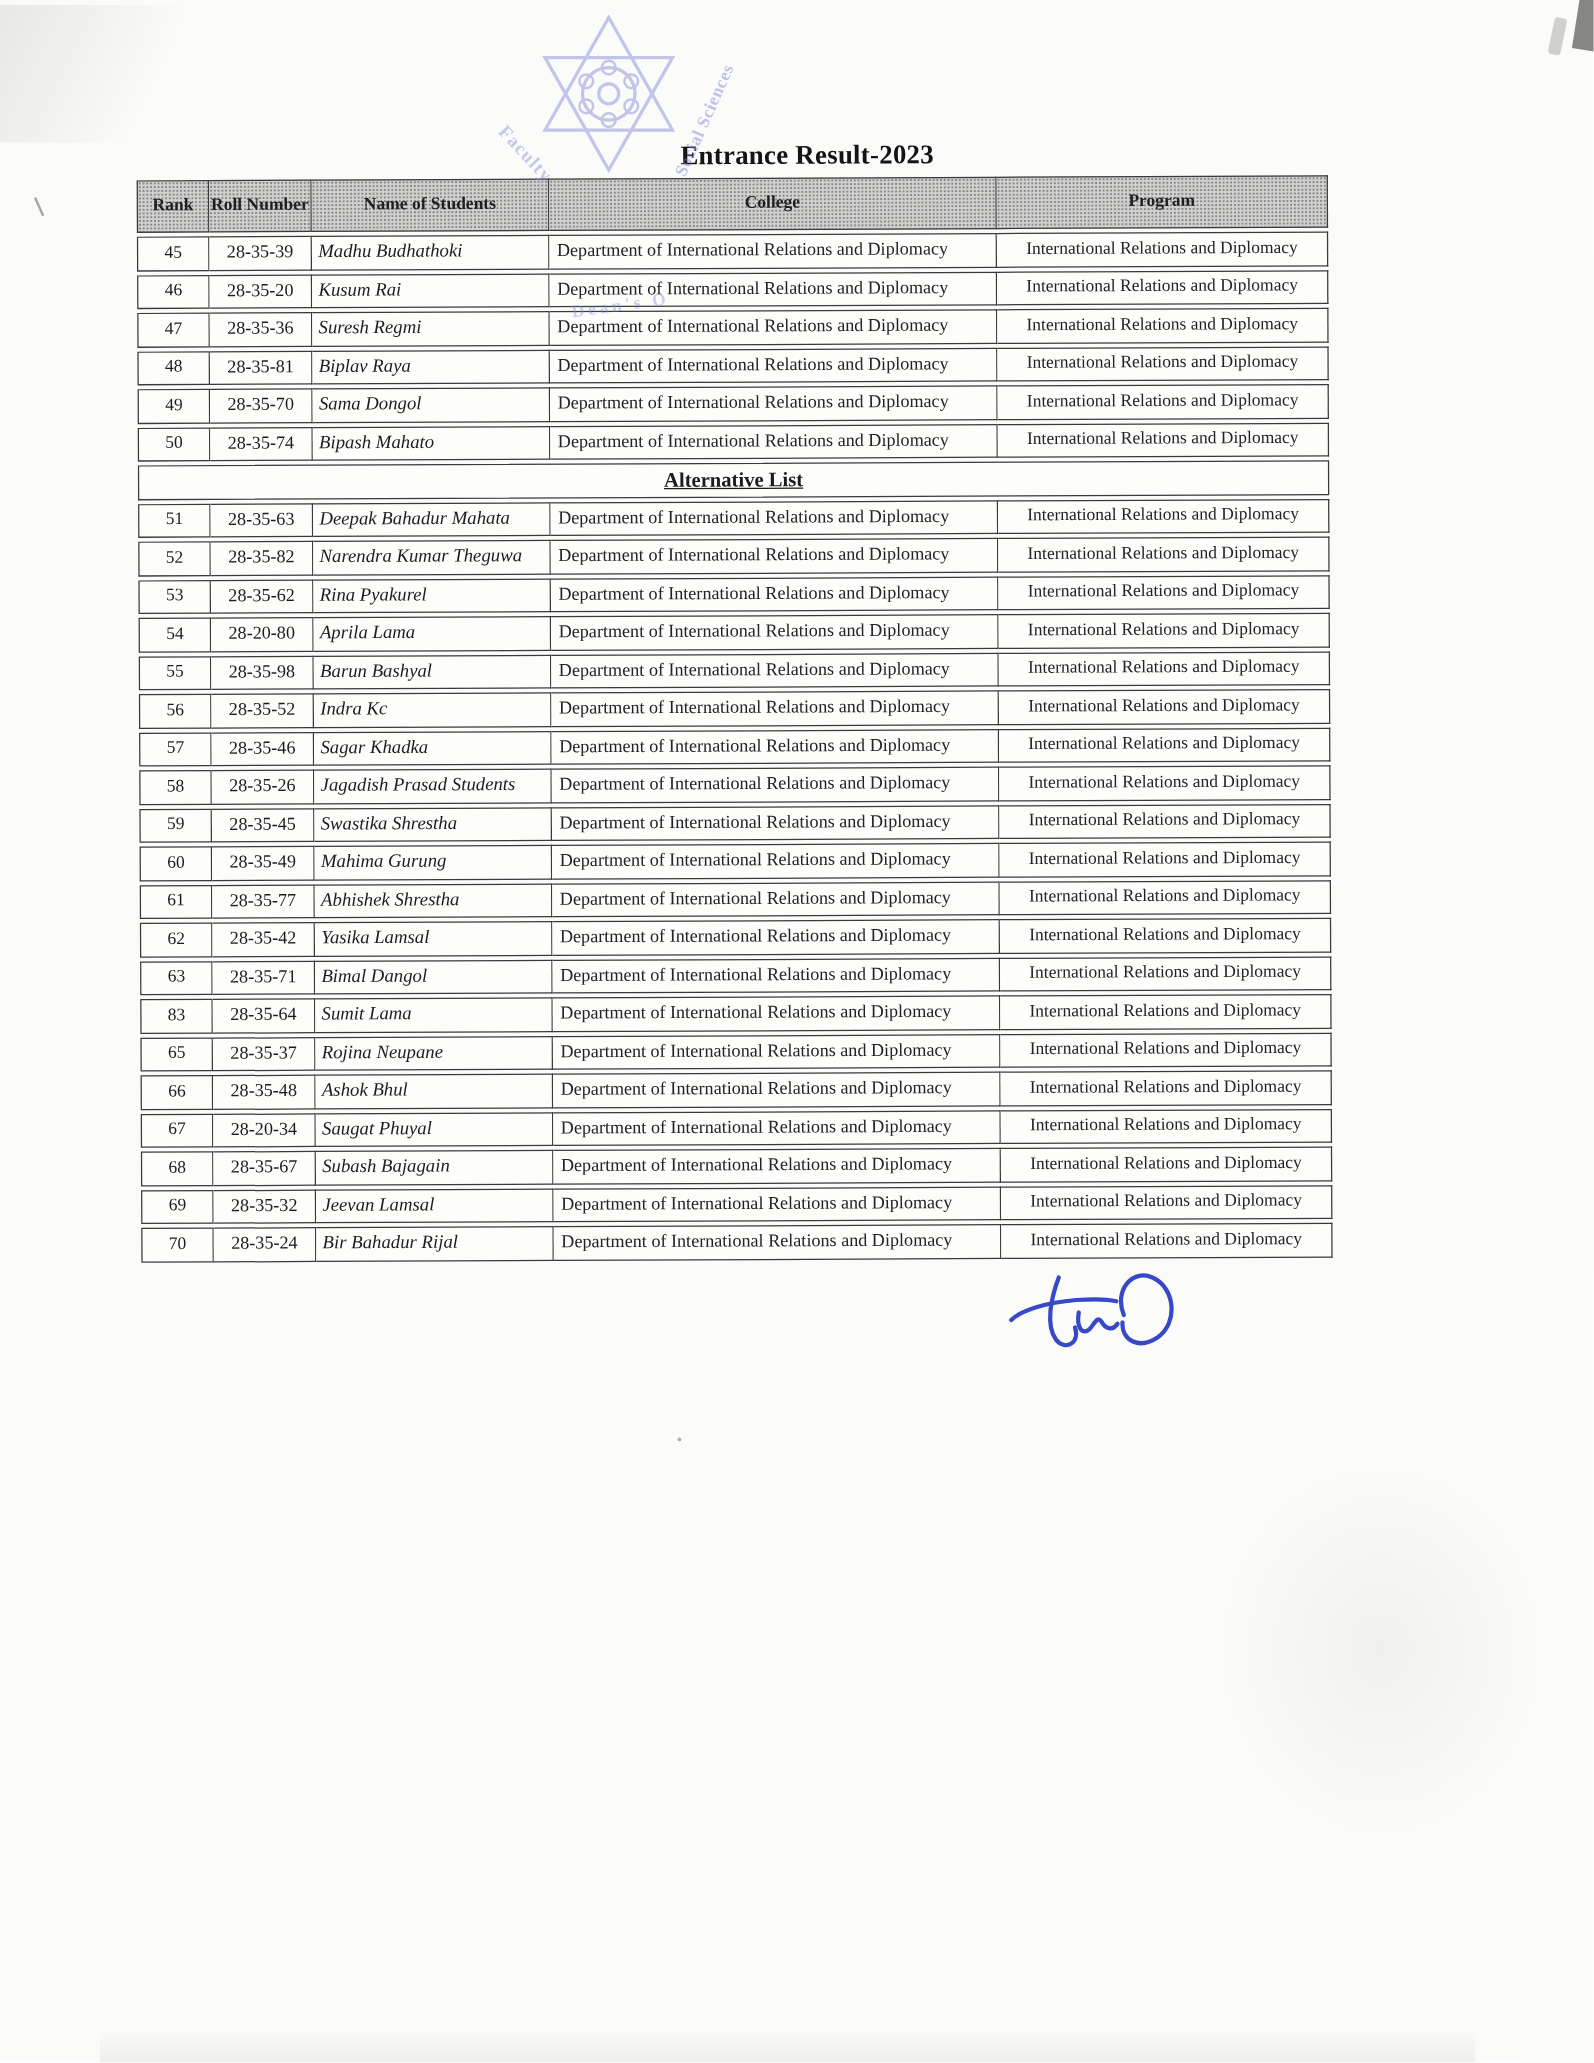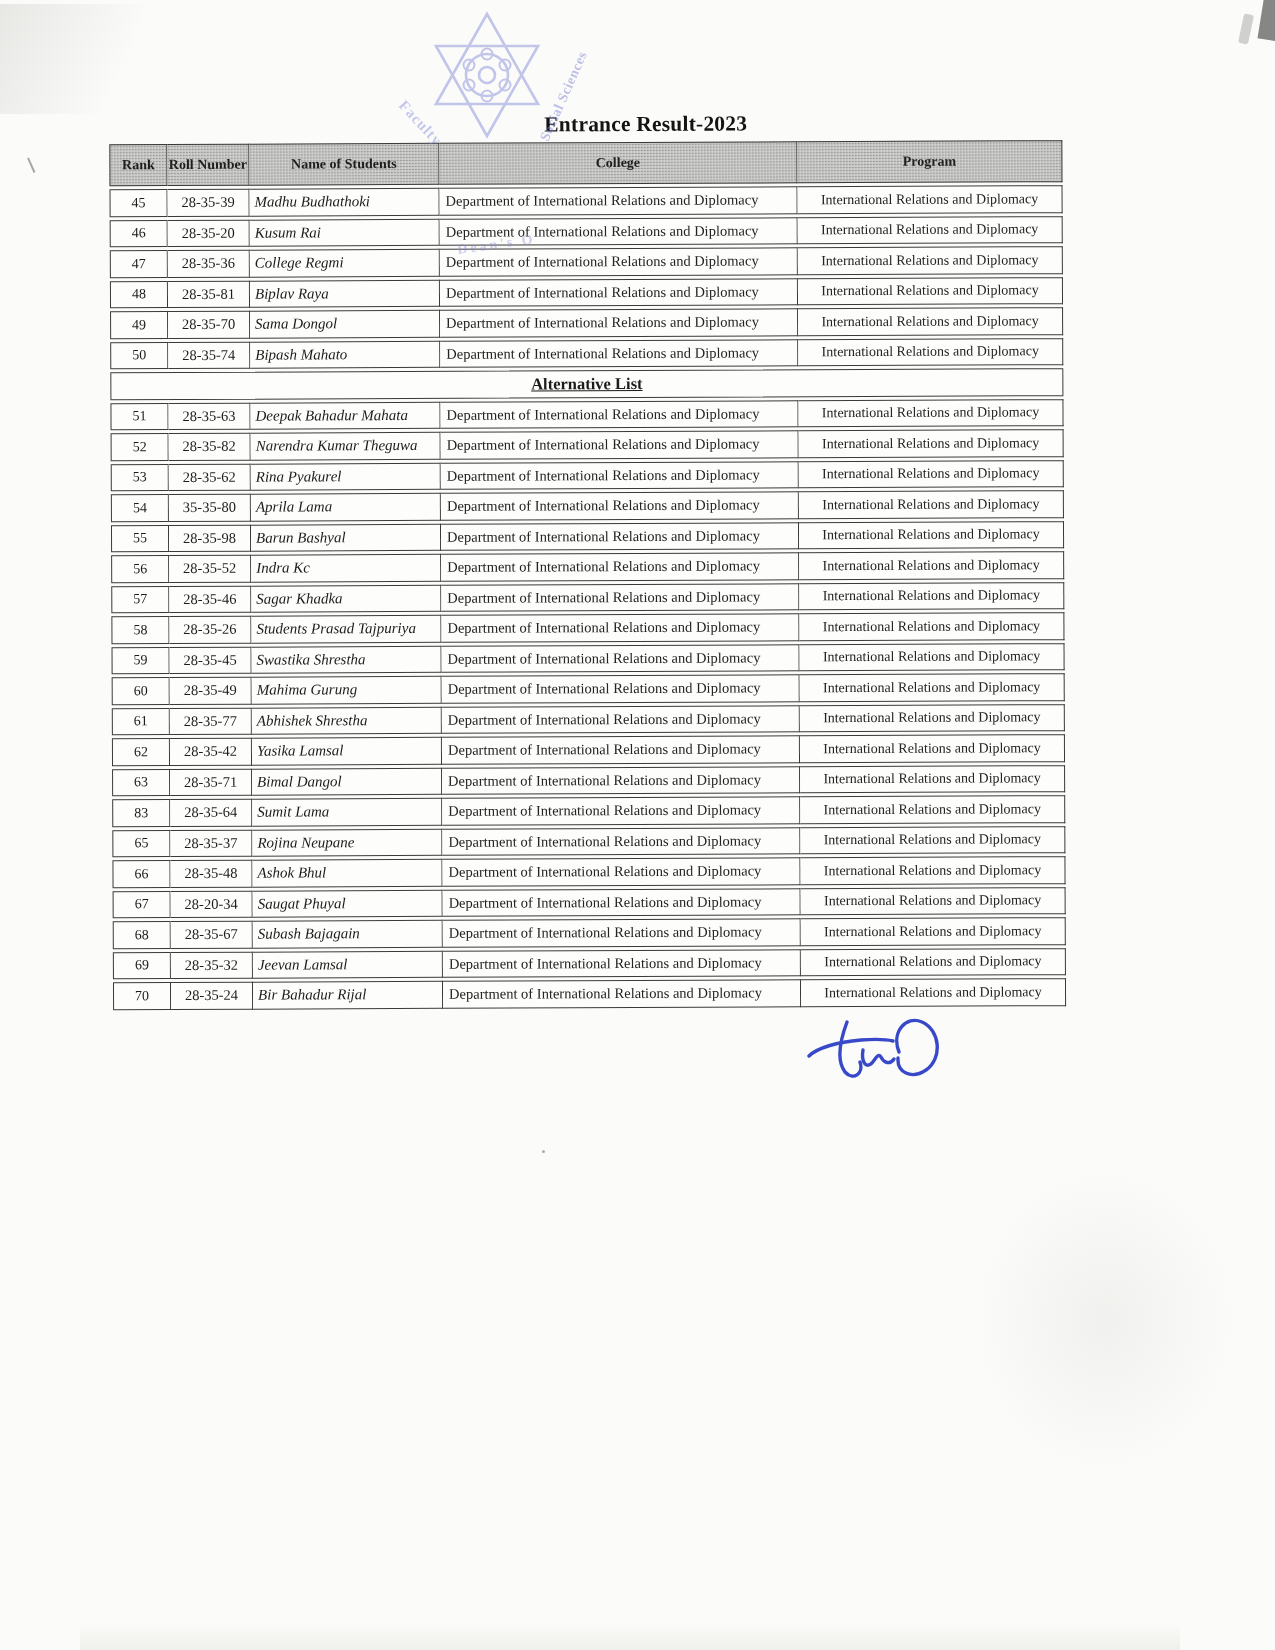"College Regmi" td.cell-name { text: College -> Suresh }
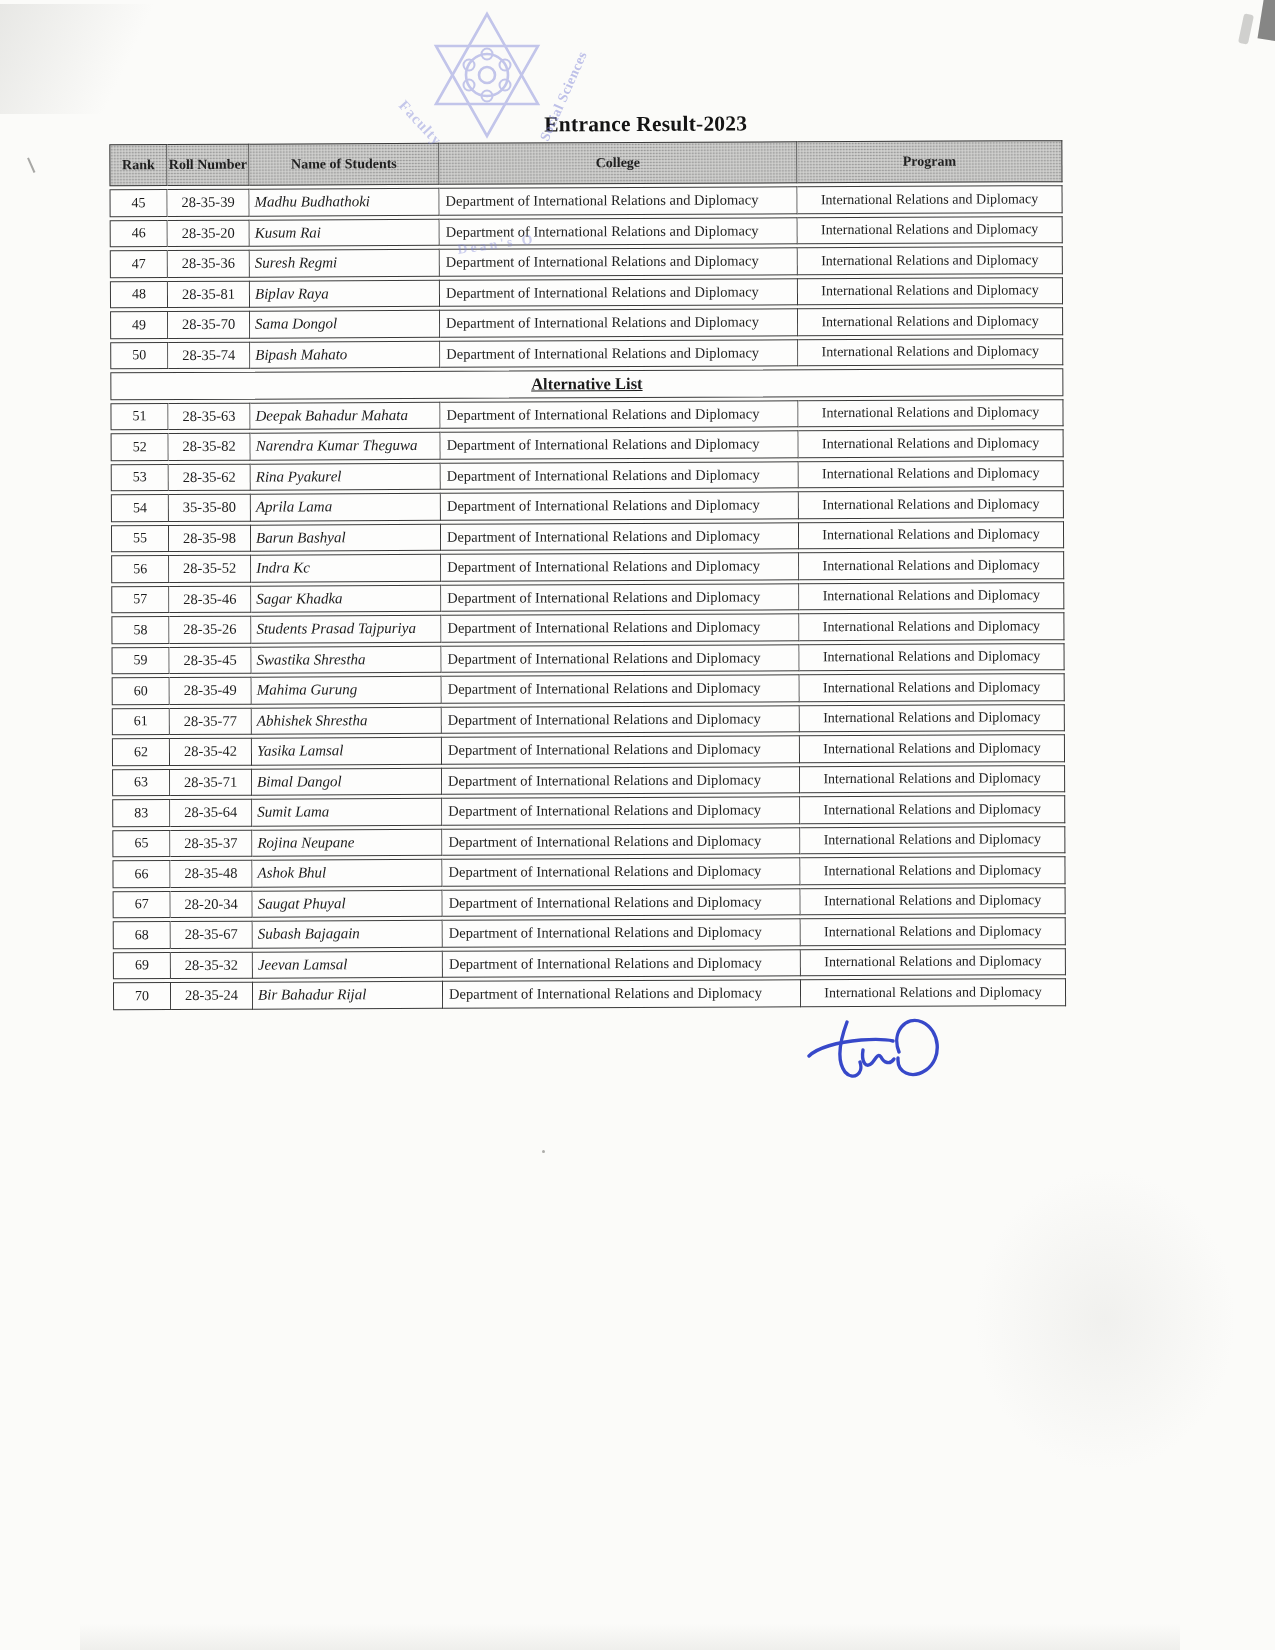"35-35-80" td.cell-roll { text: 35-35-80 -> 28-20-80 }
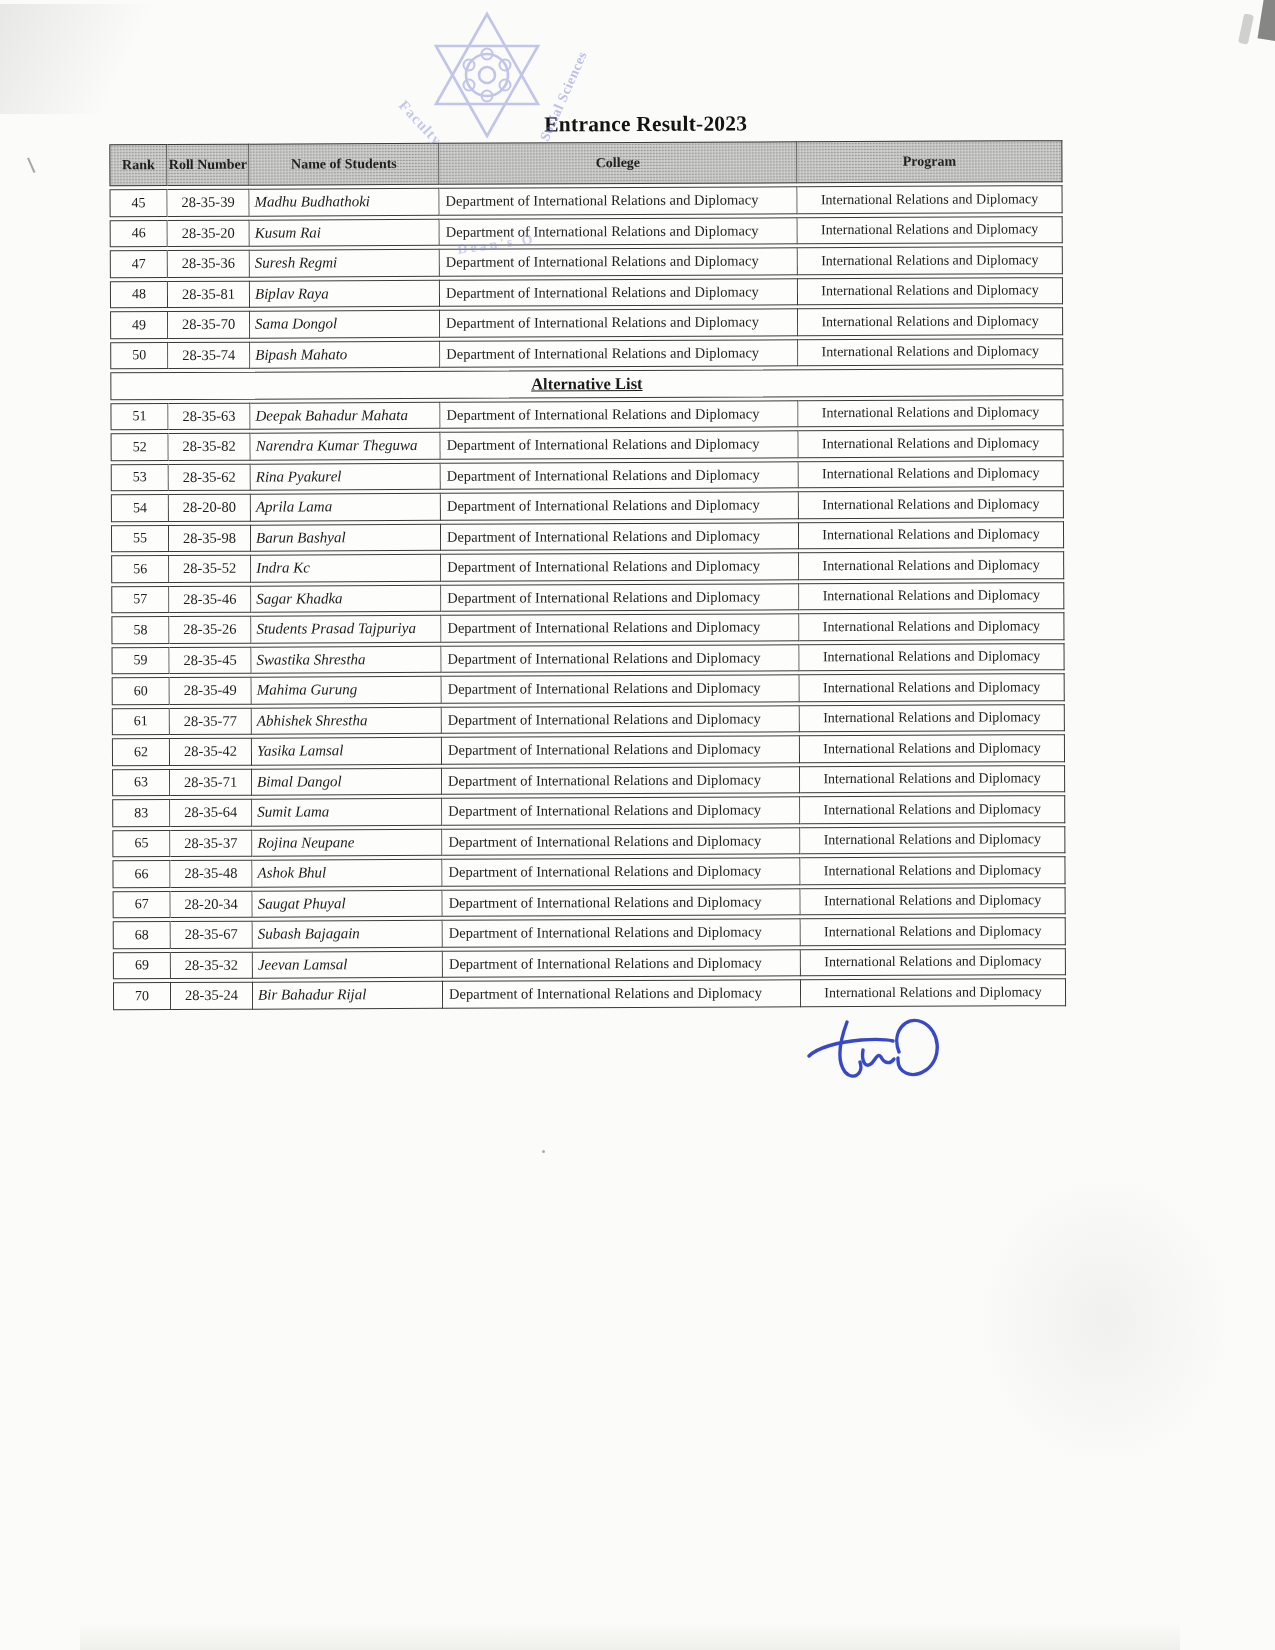"Students Prasad Tajpuriya" td.cell-name { text: Students Prasad Tajpuriya -> Jagadish Prasad Students }
